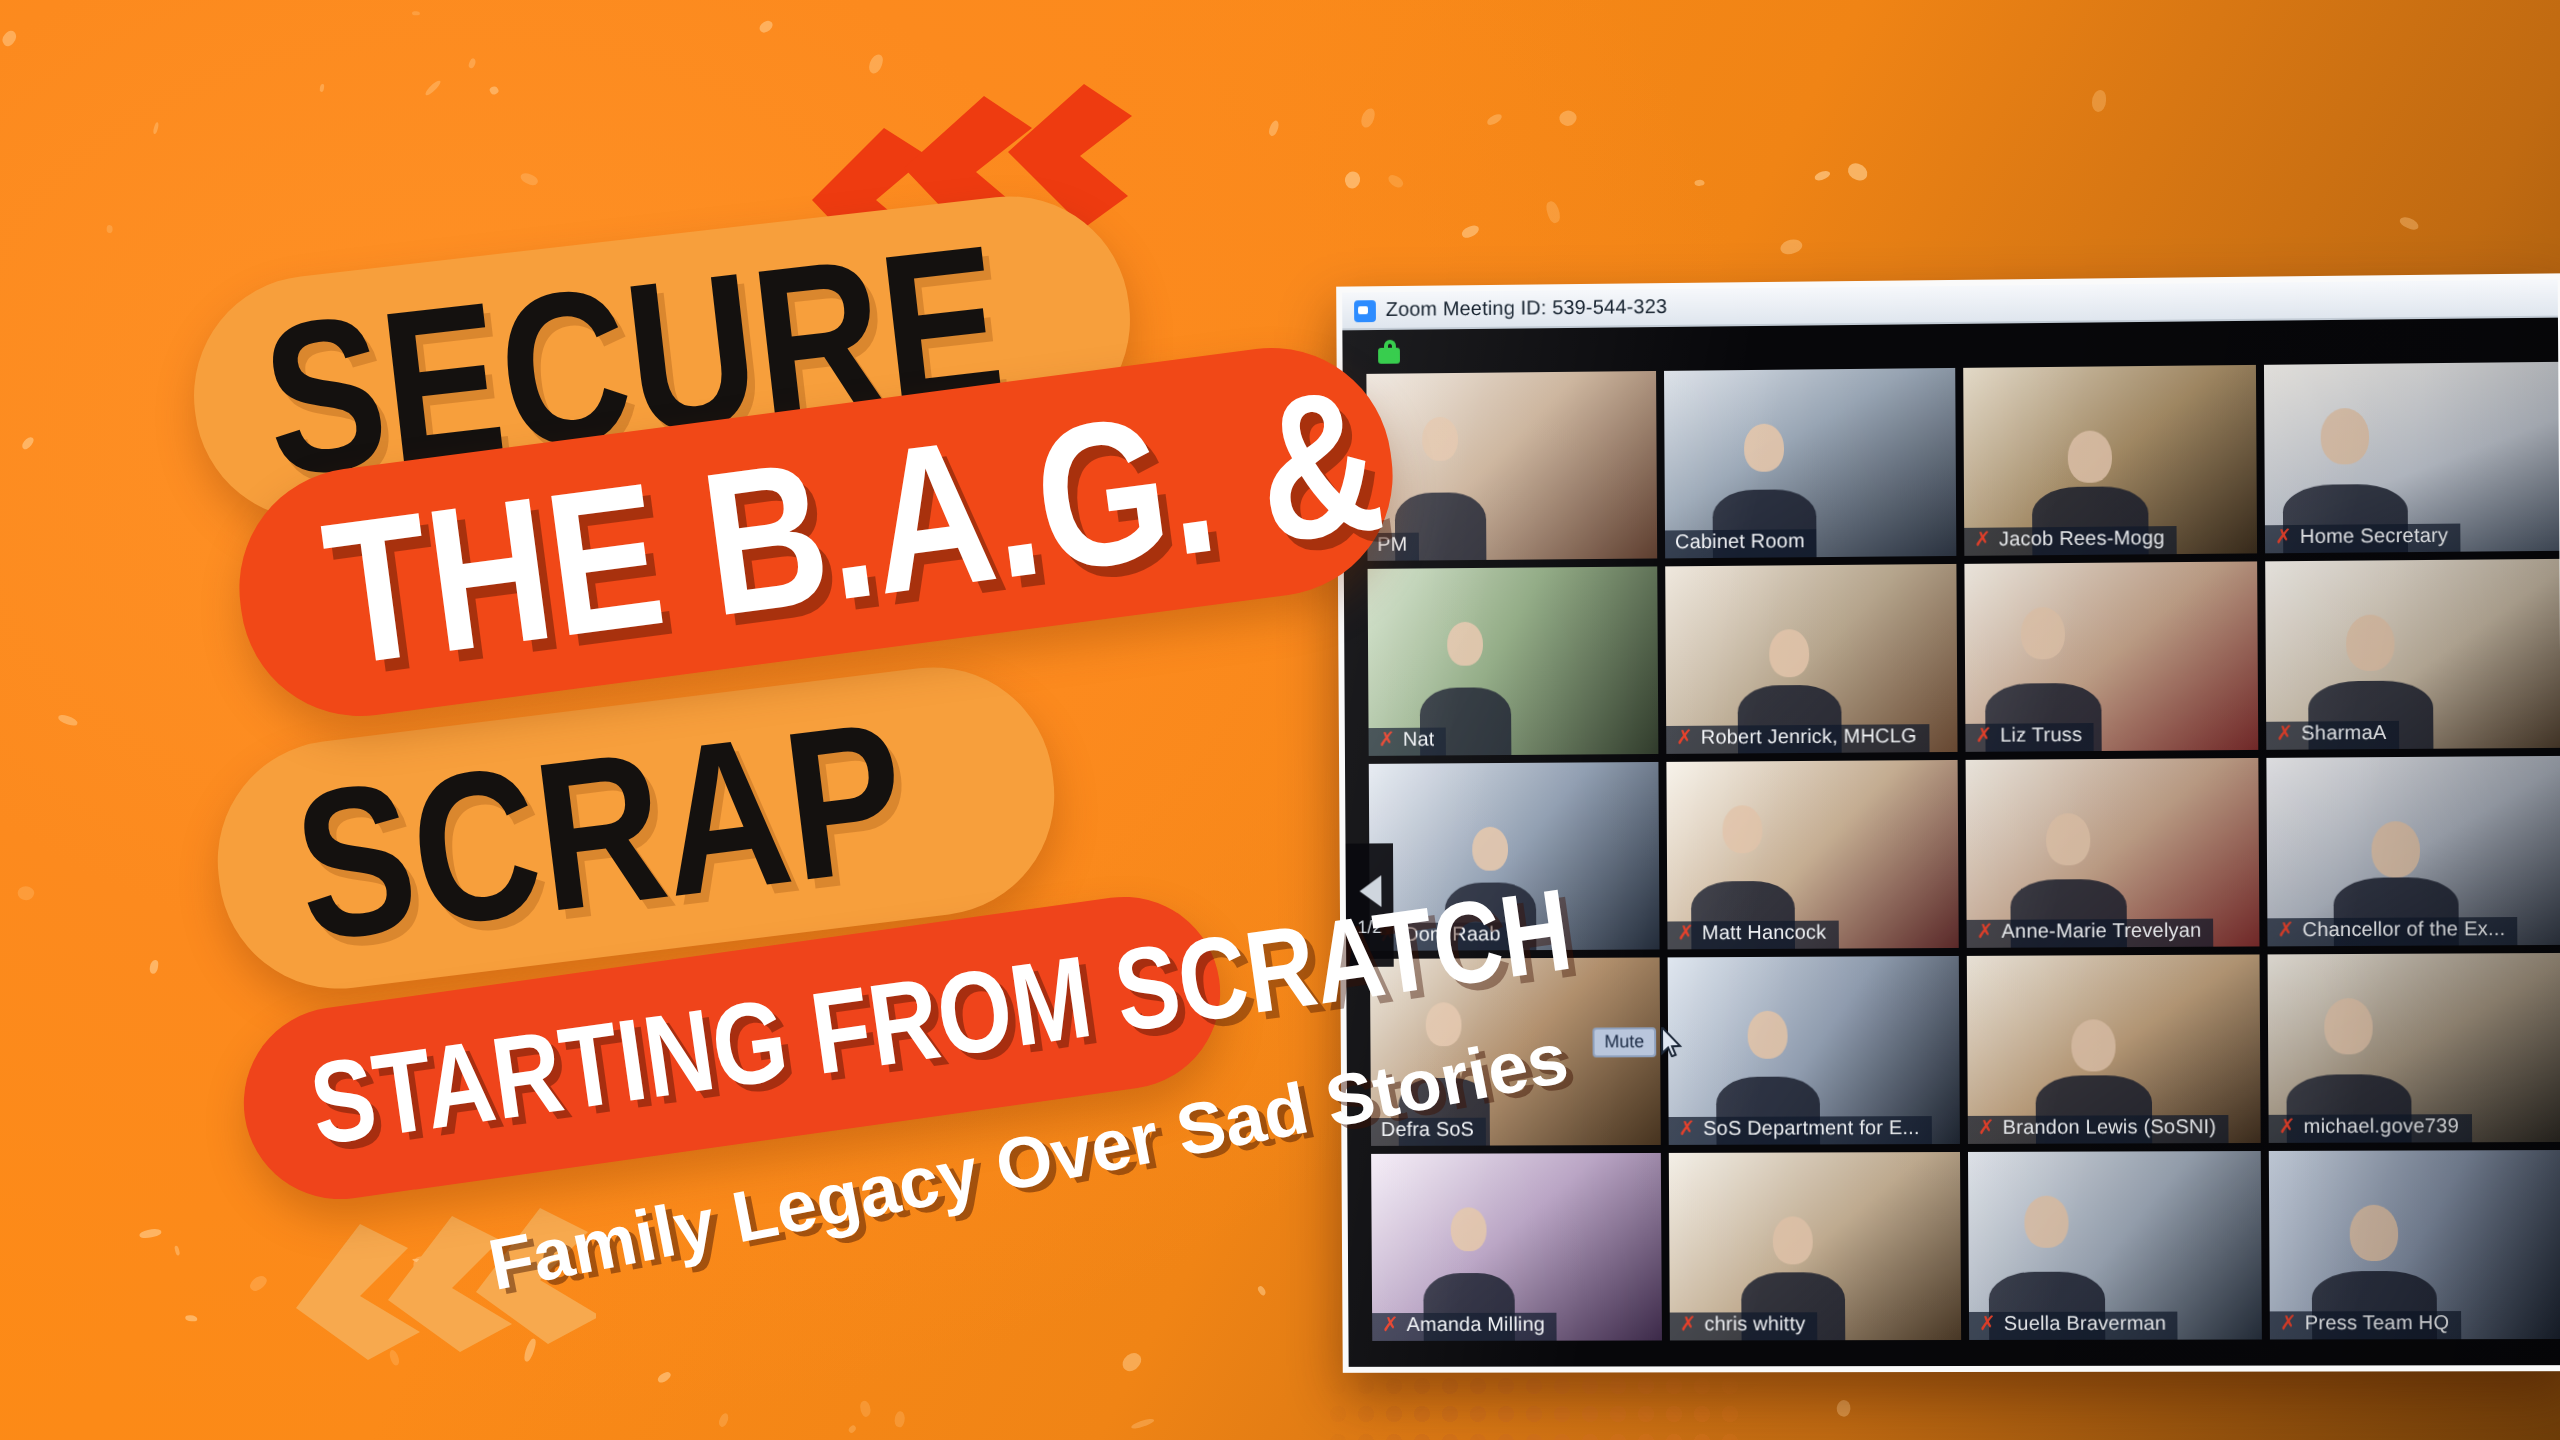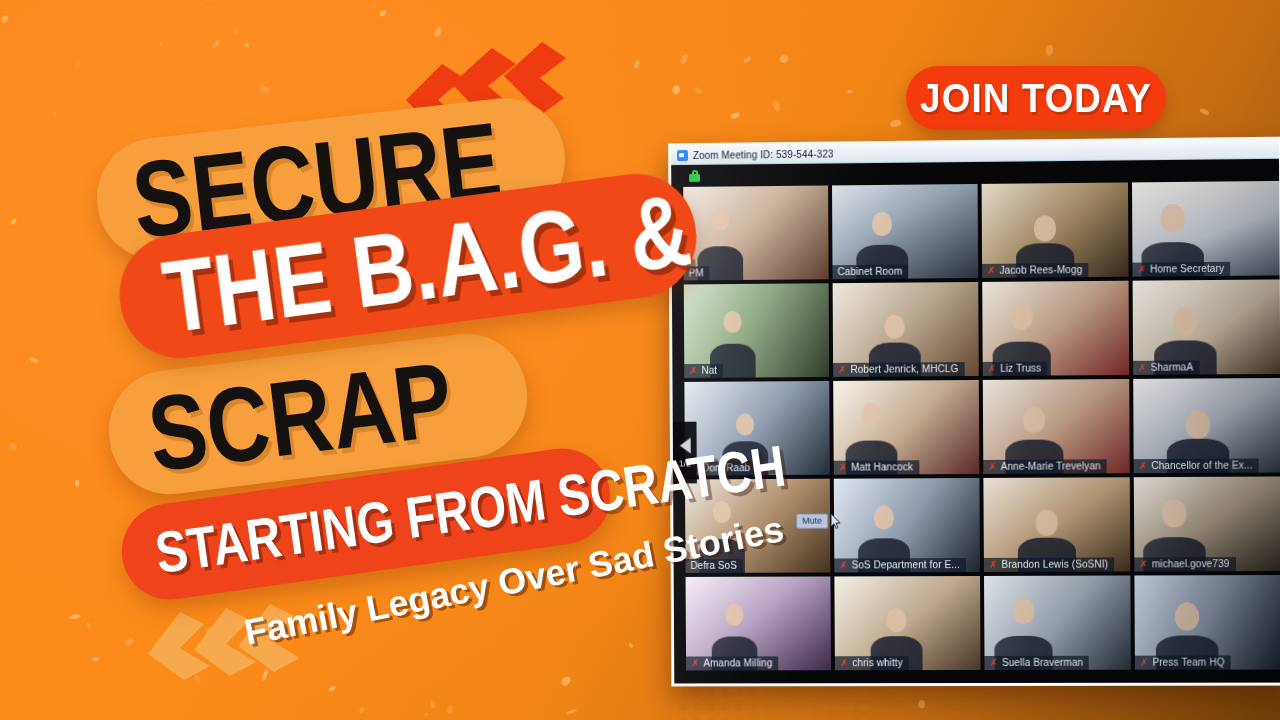"JOIN TODAY" div { html: <div> <span>JOIN TODAY</span> </div> -> none }
